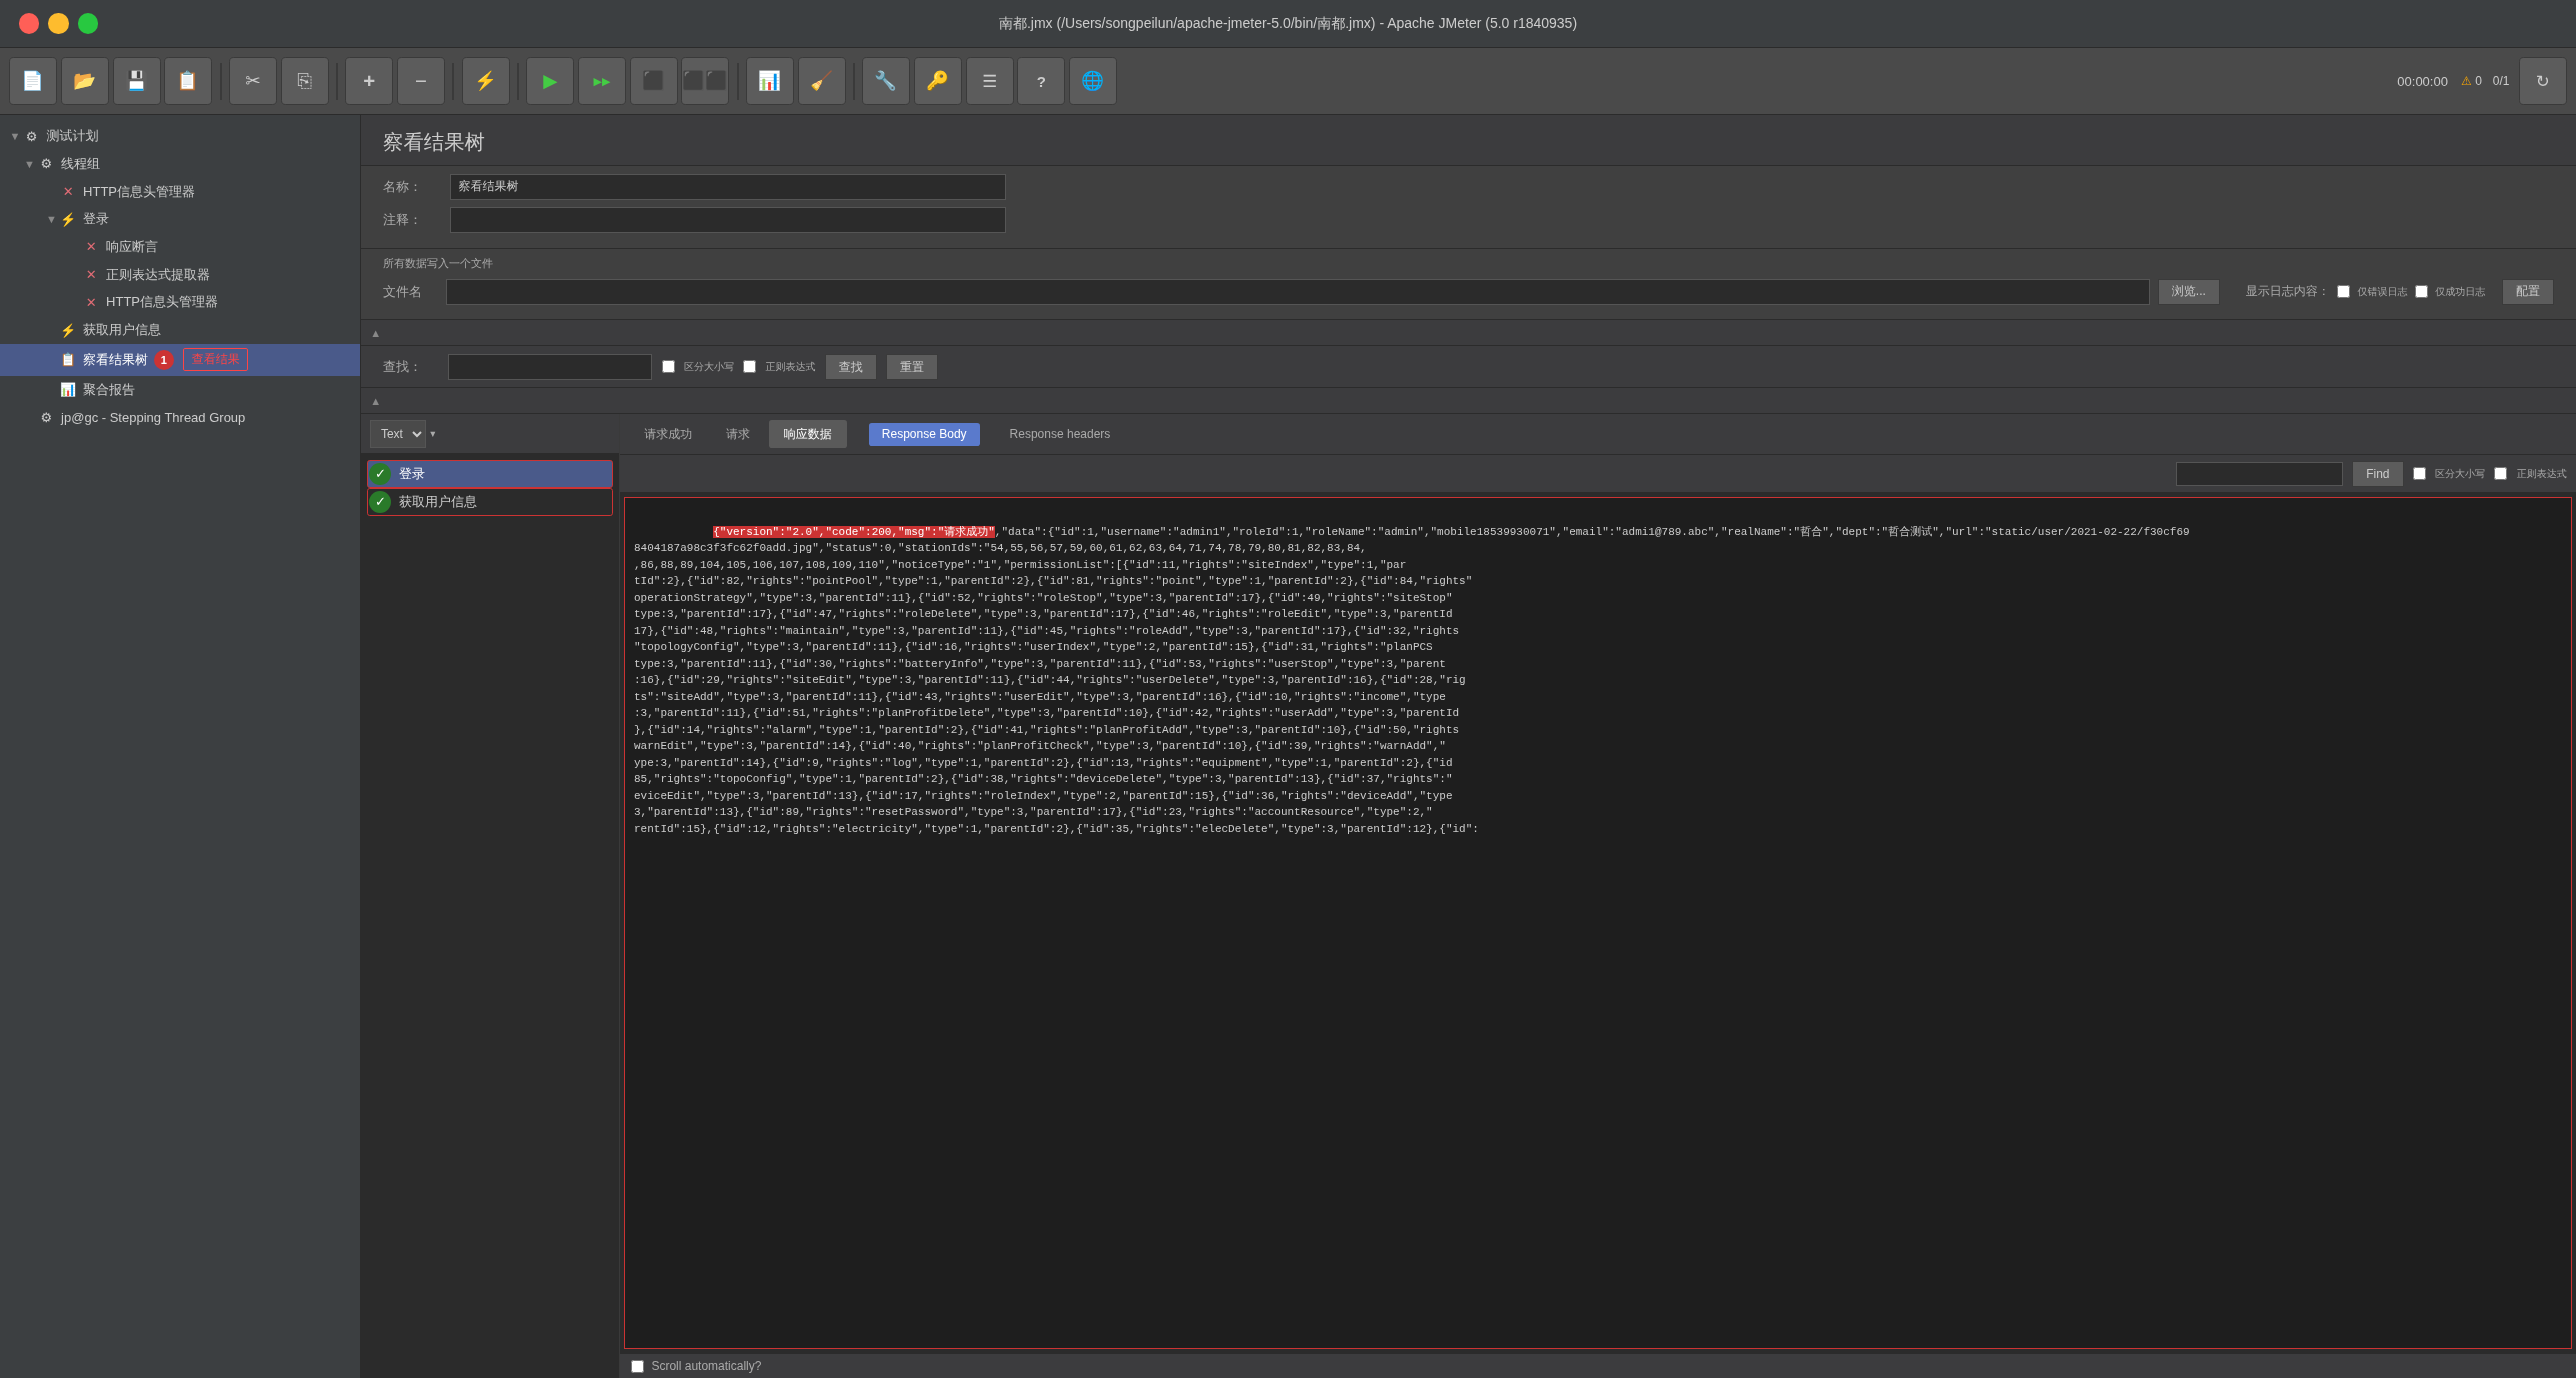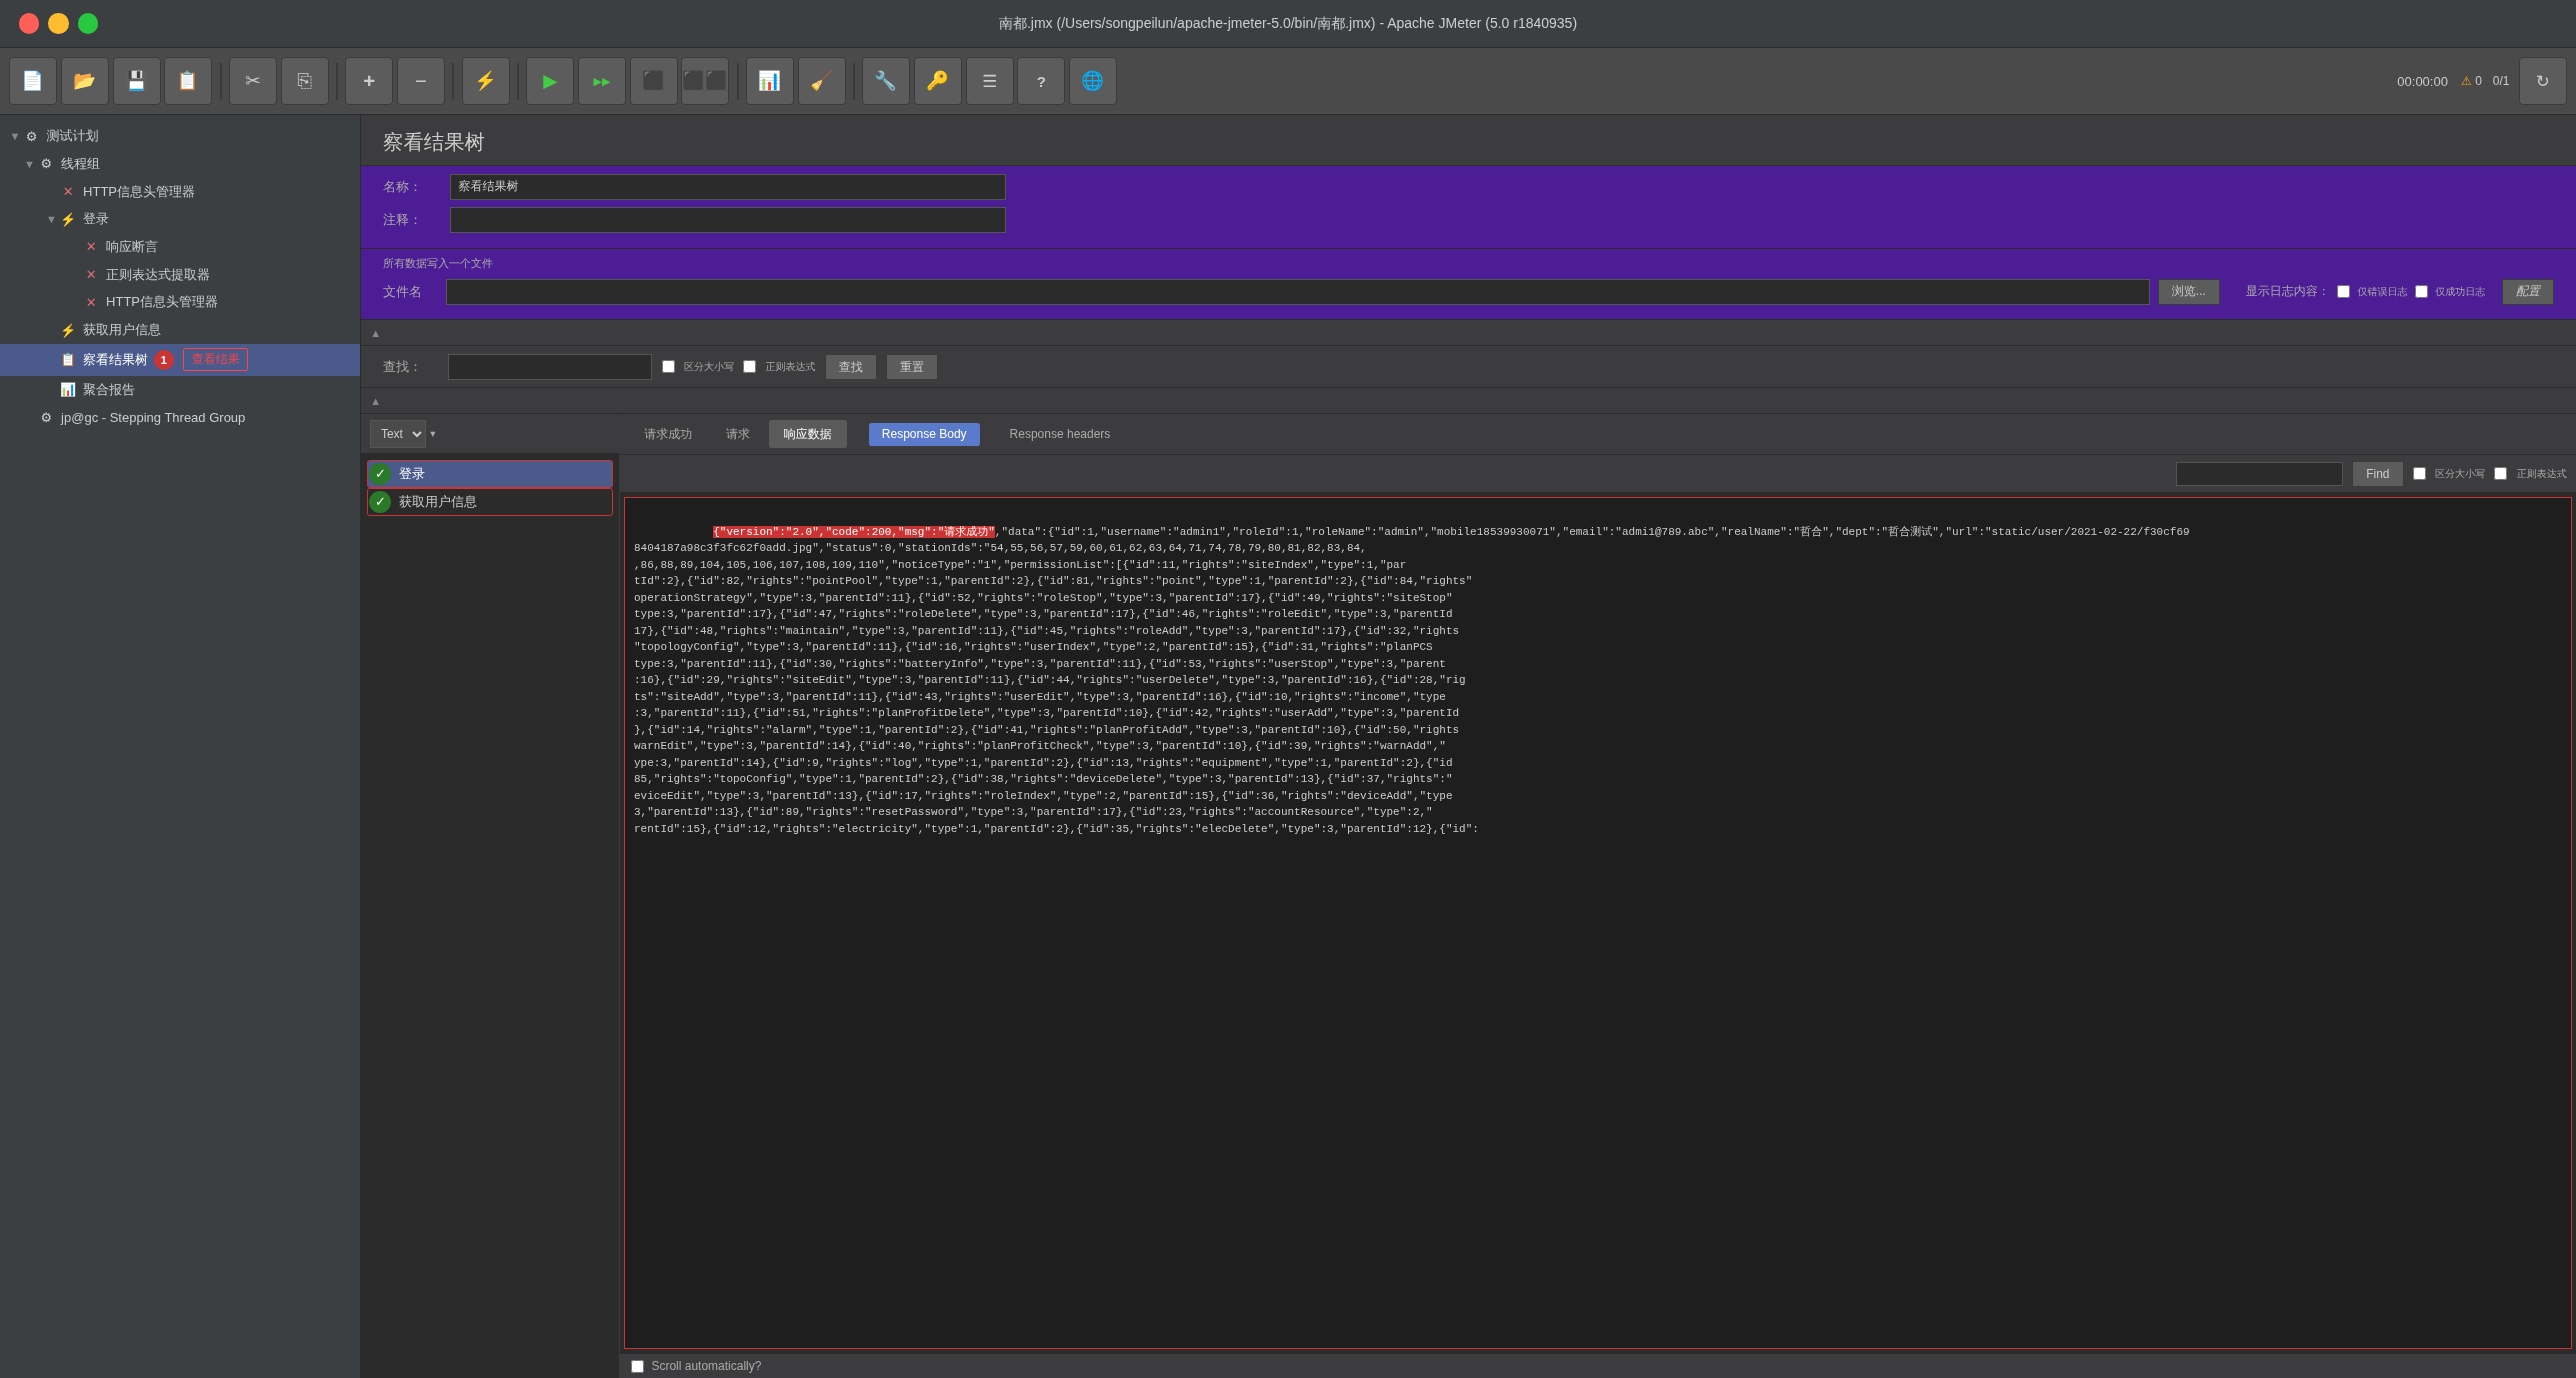"名称：" .form-section { background: #4c1d95 -> #404040 }
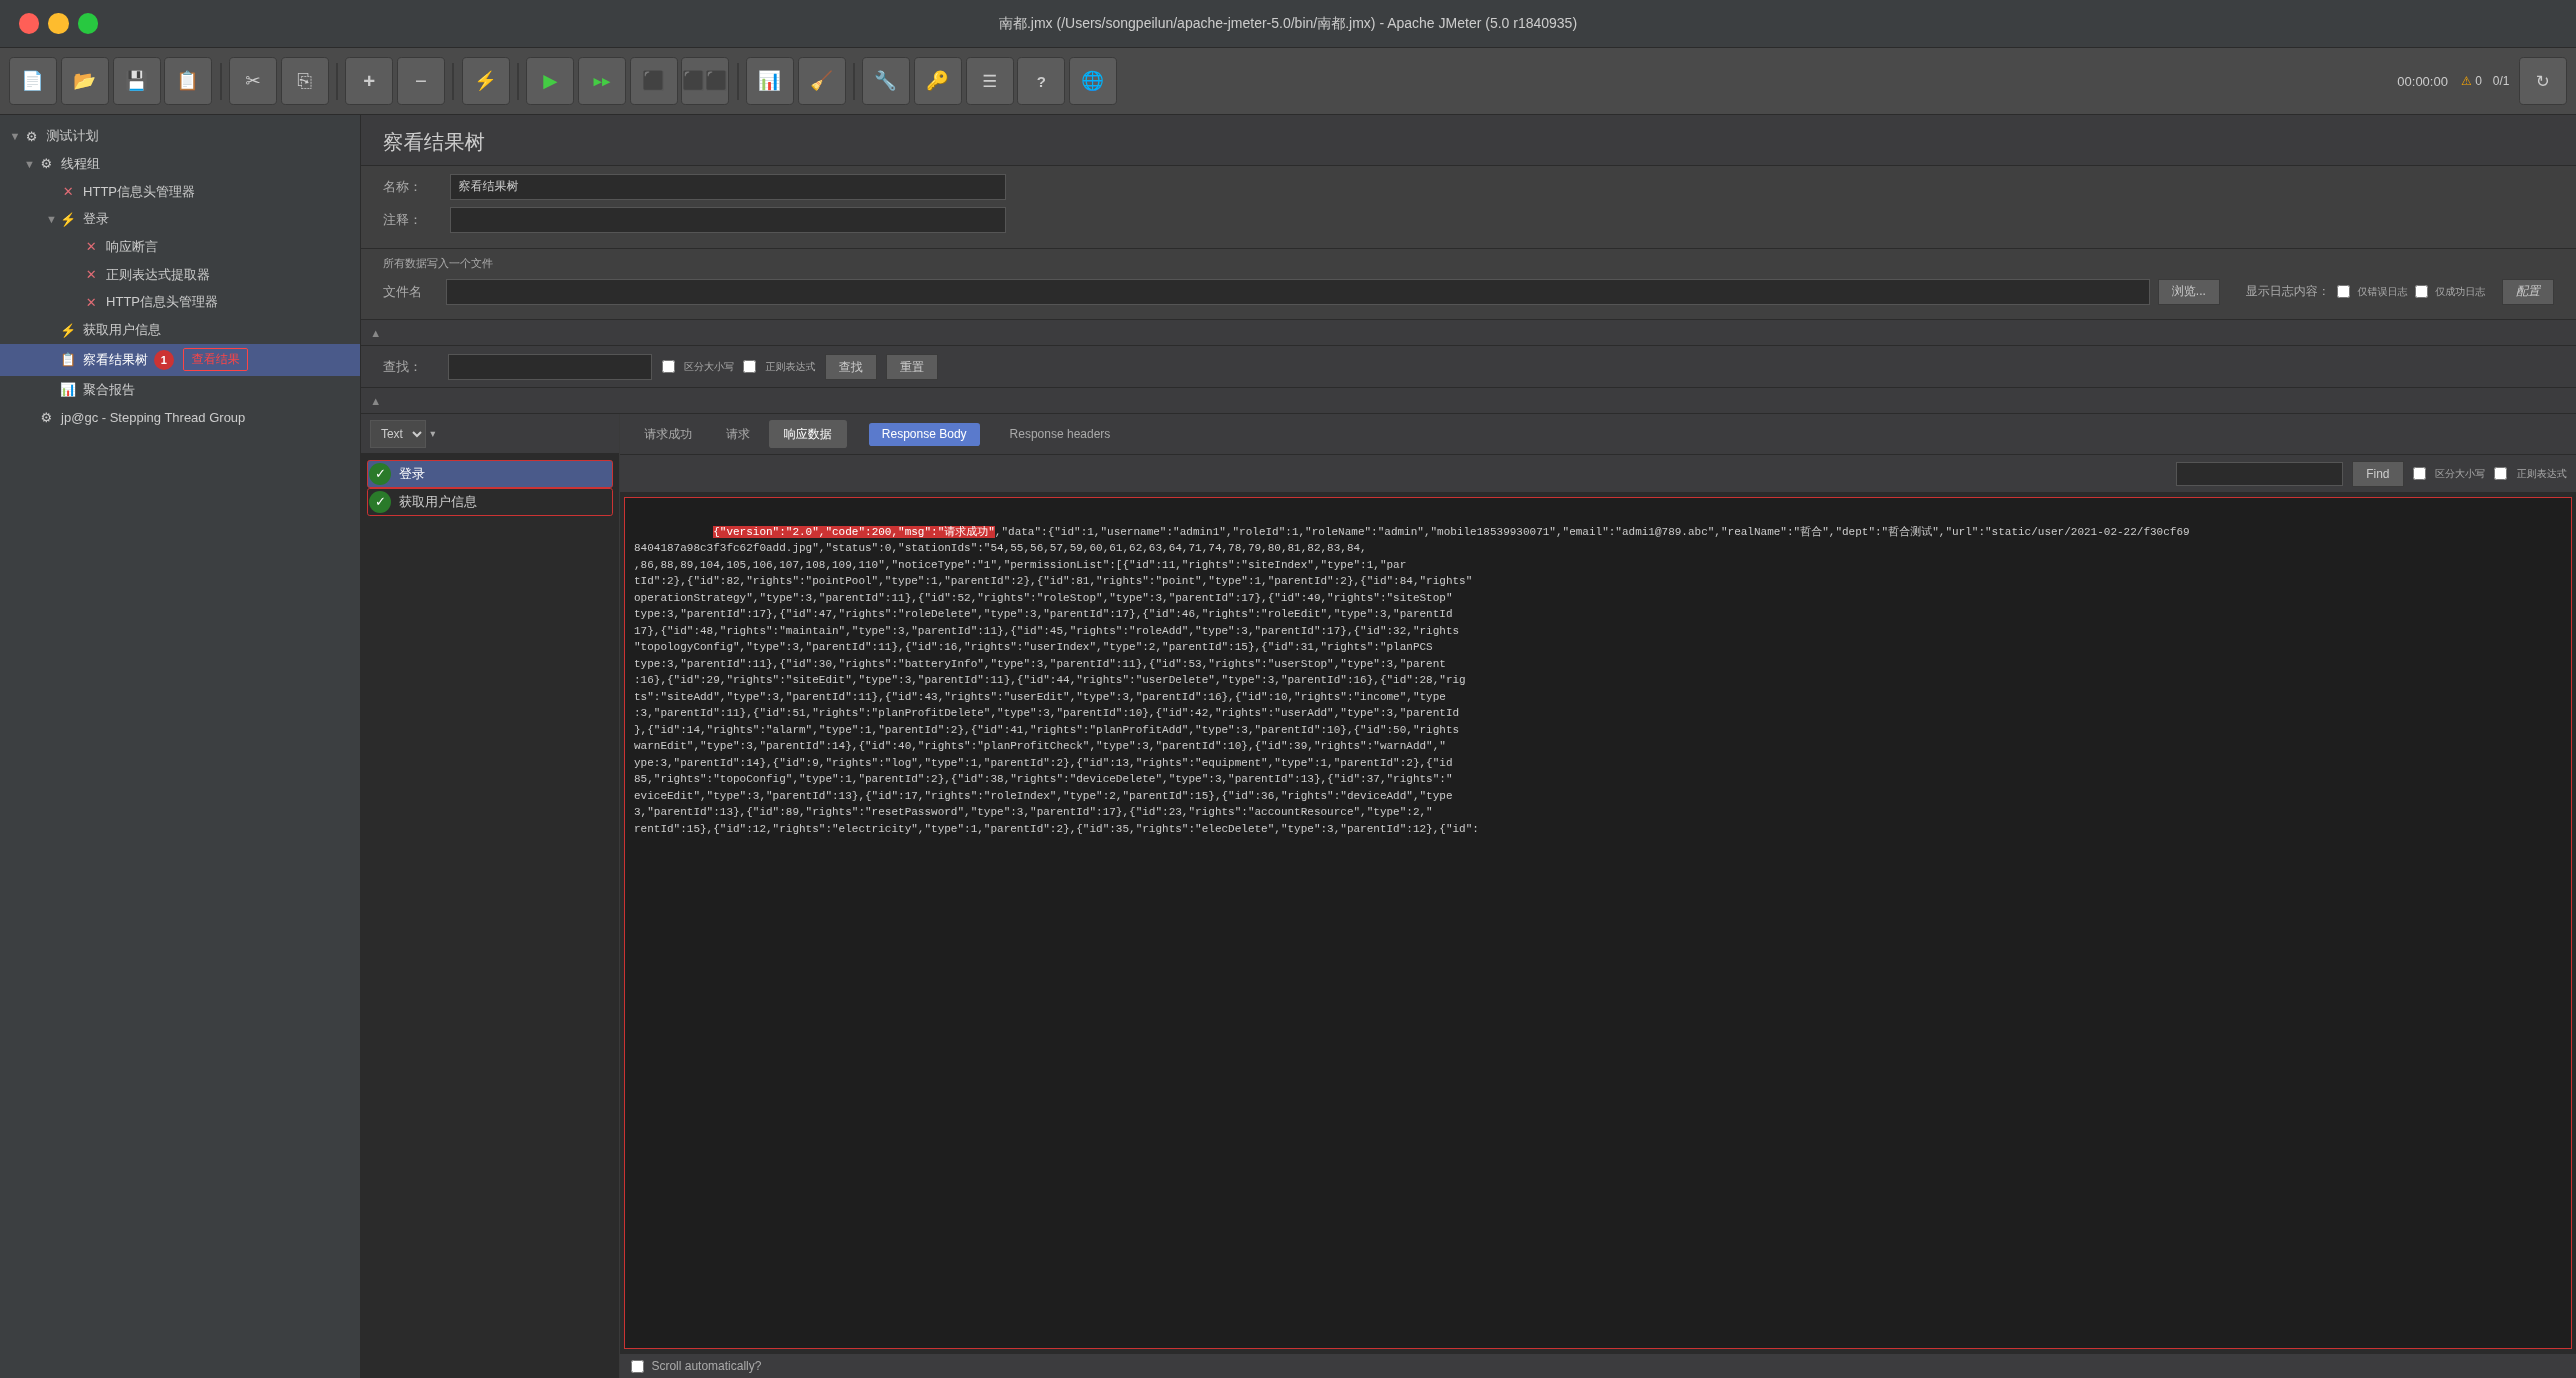"配置" button.form-btn { font-style: italic -> none }
